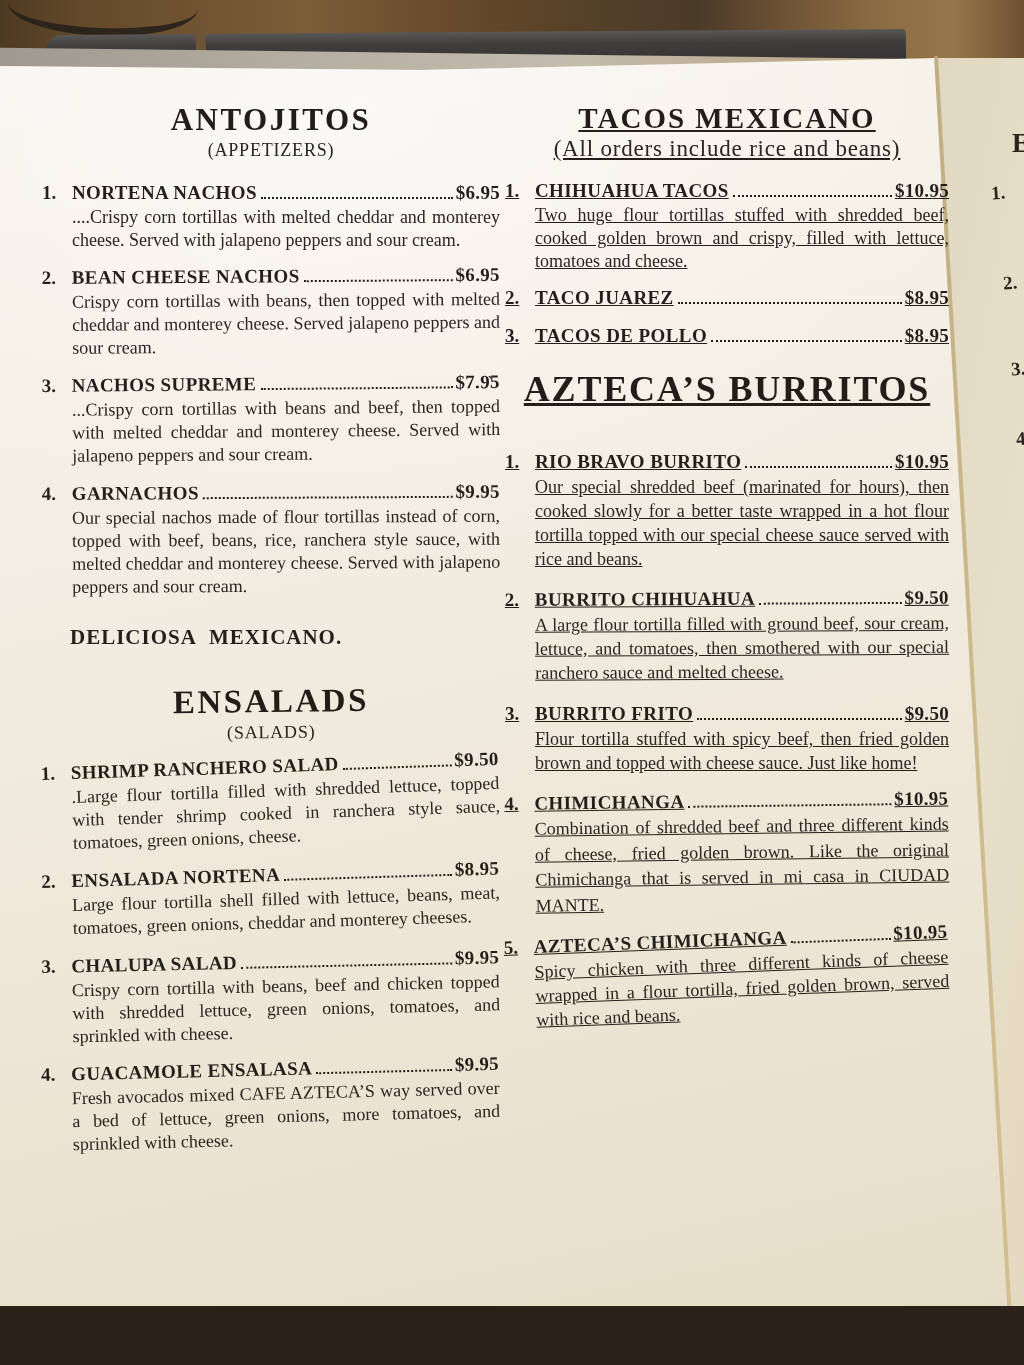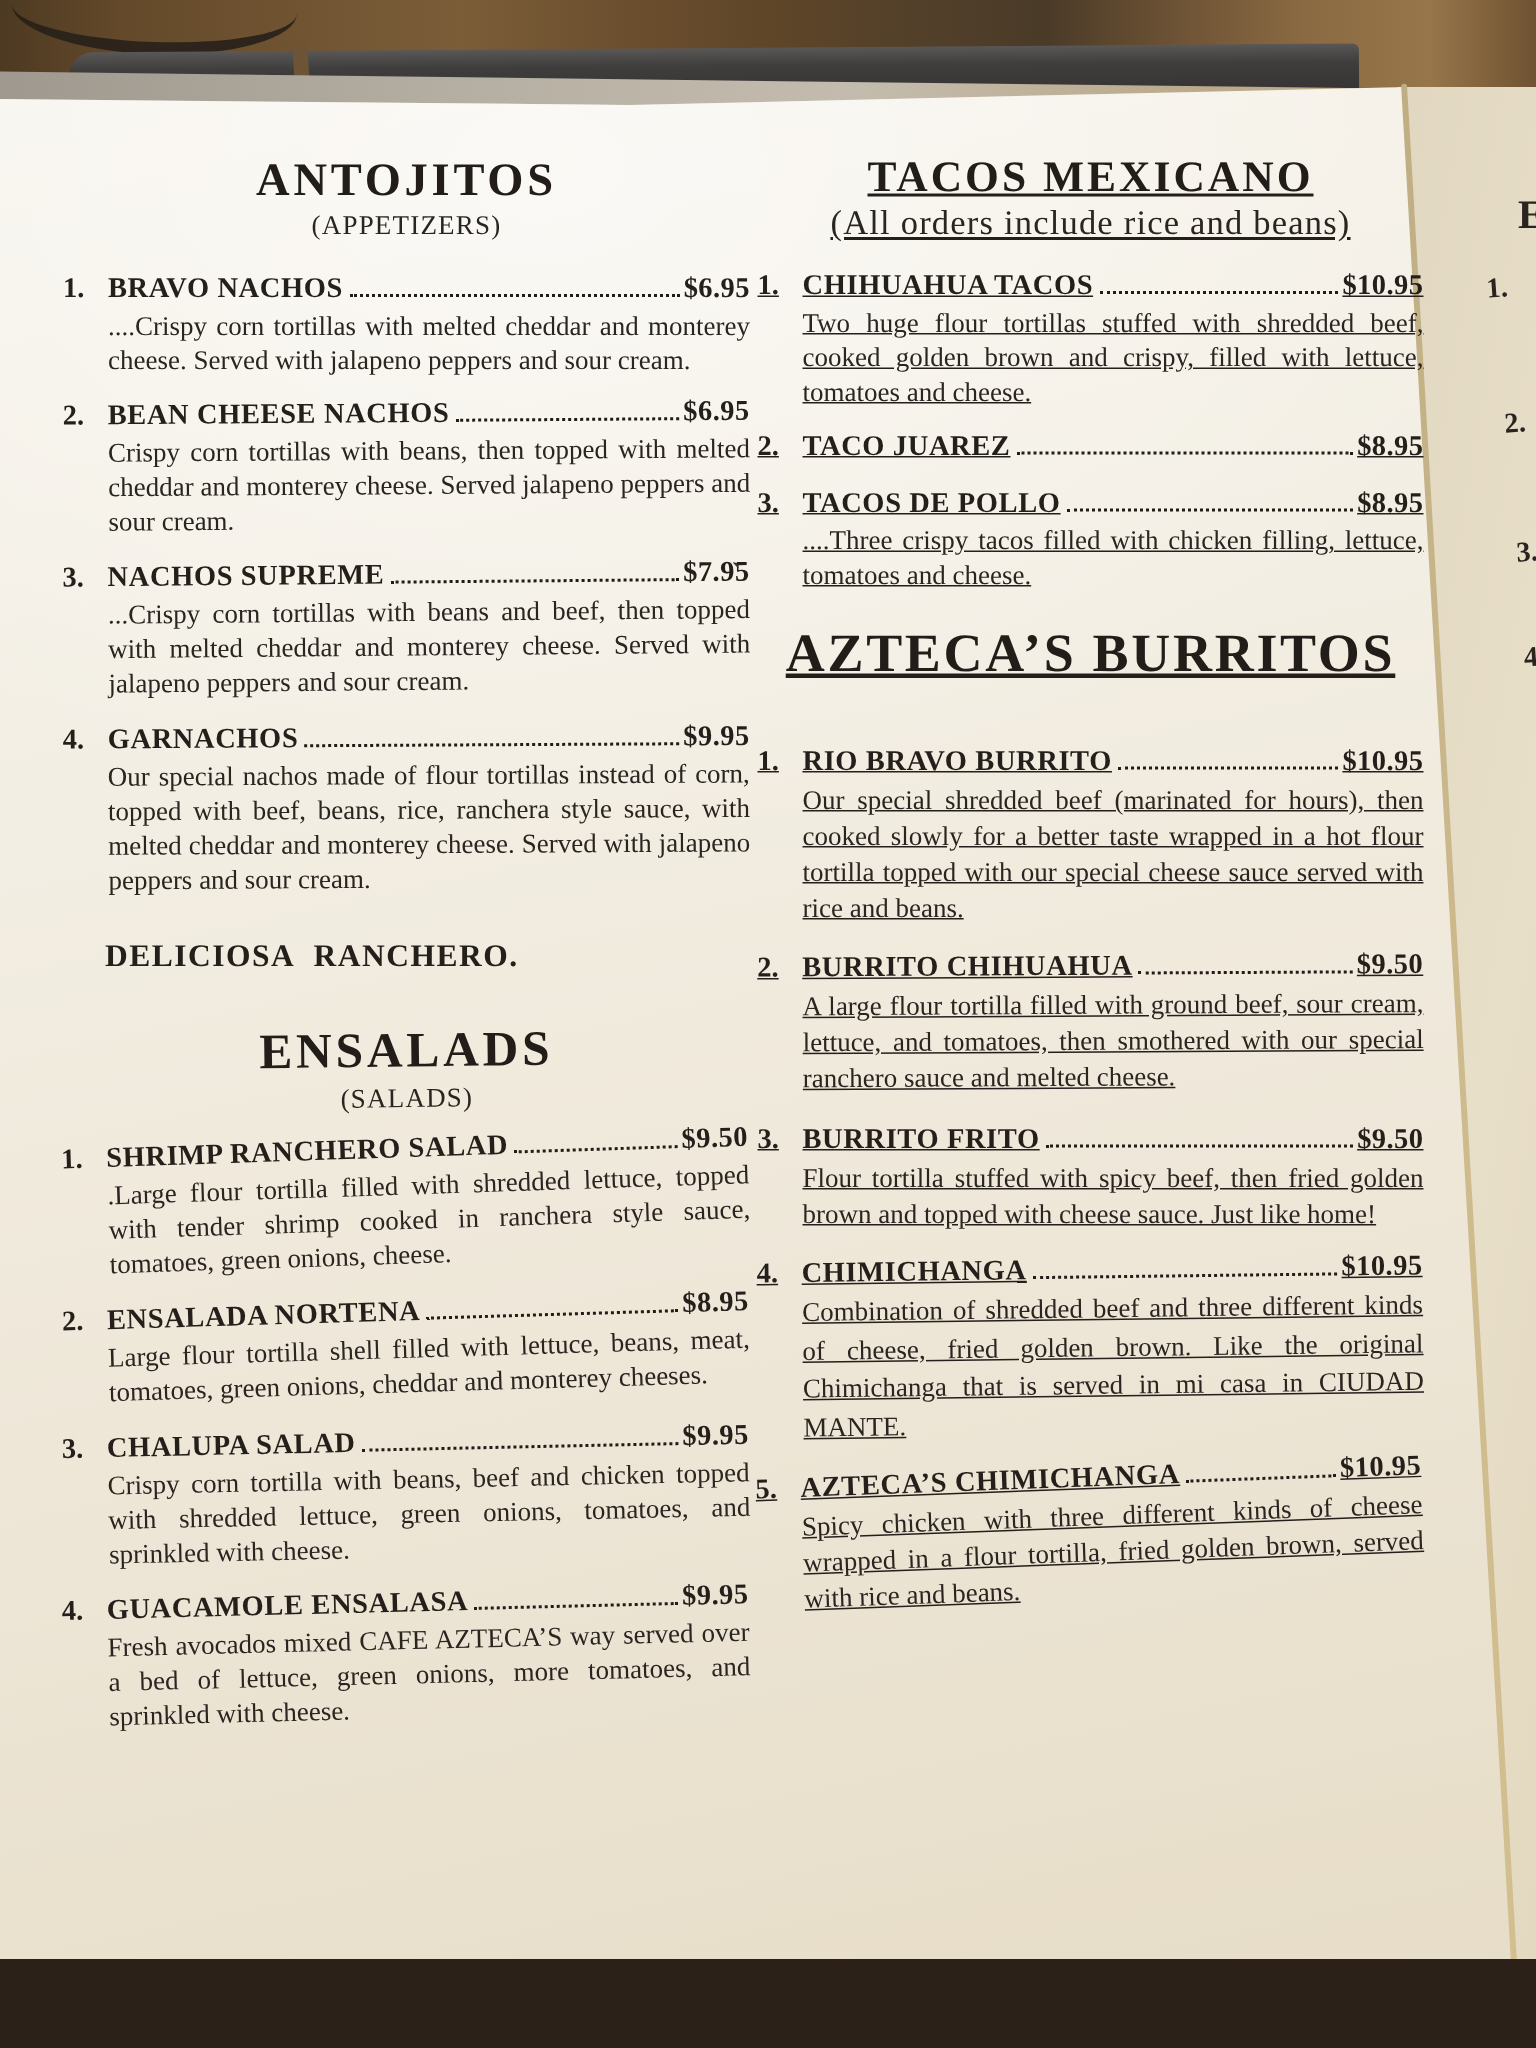"BRAVO NACHOS" span.item-name { text: BRAVO -> NORTENA }
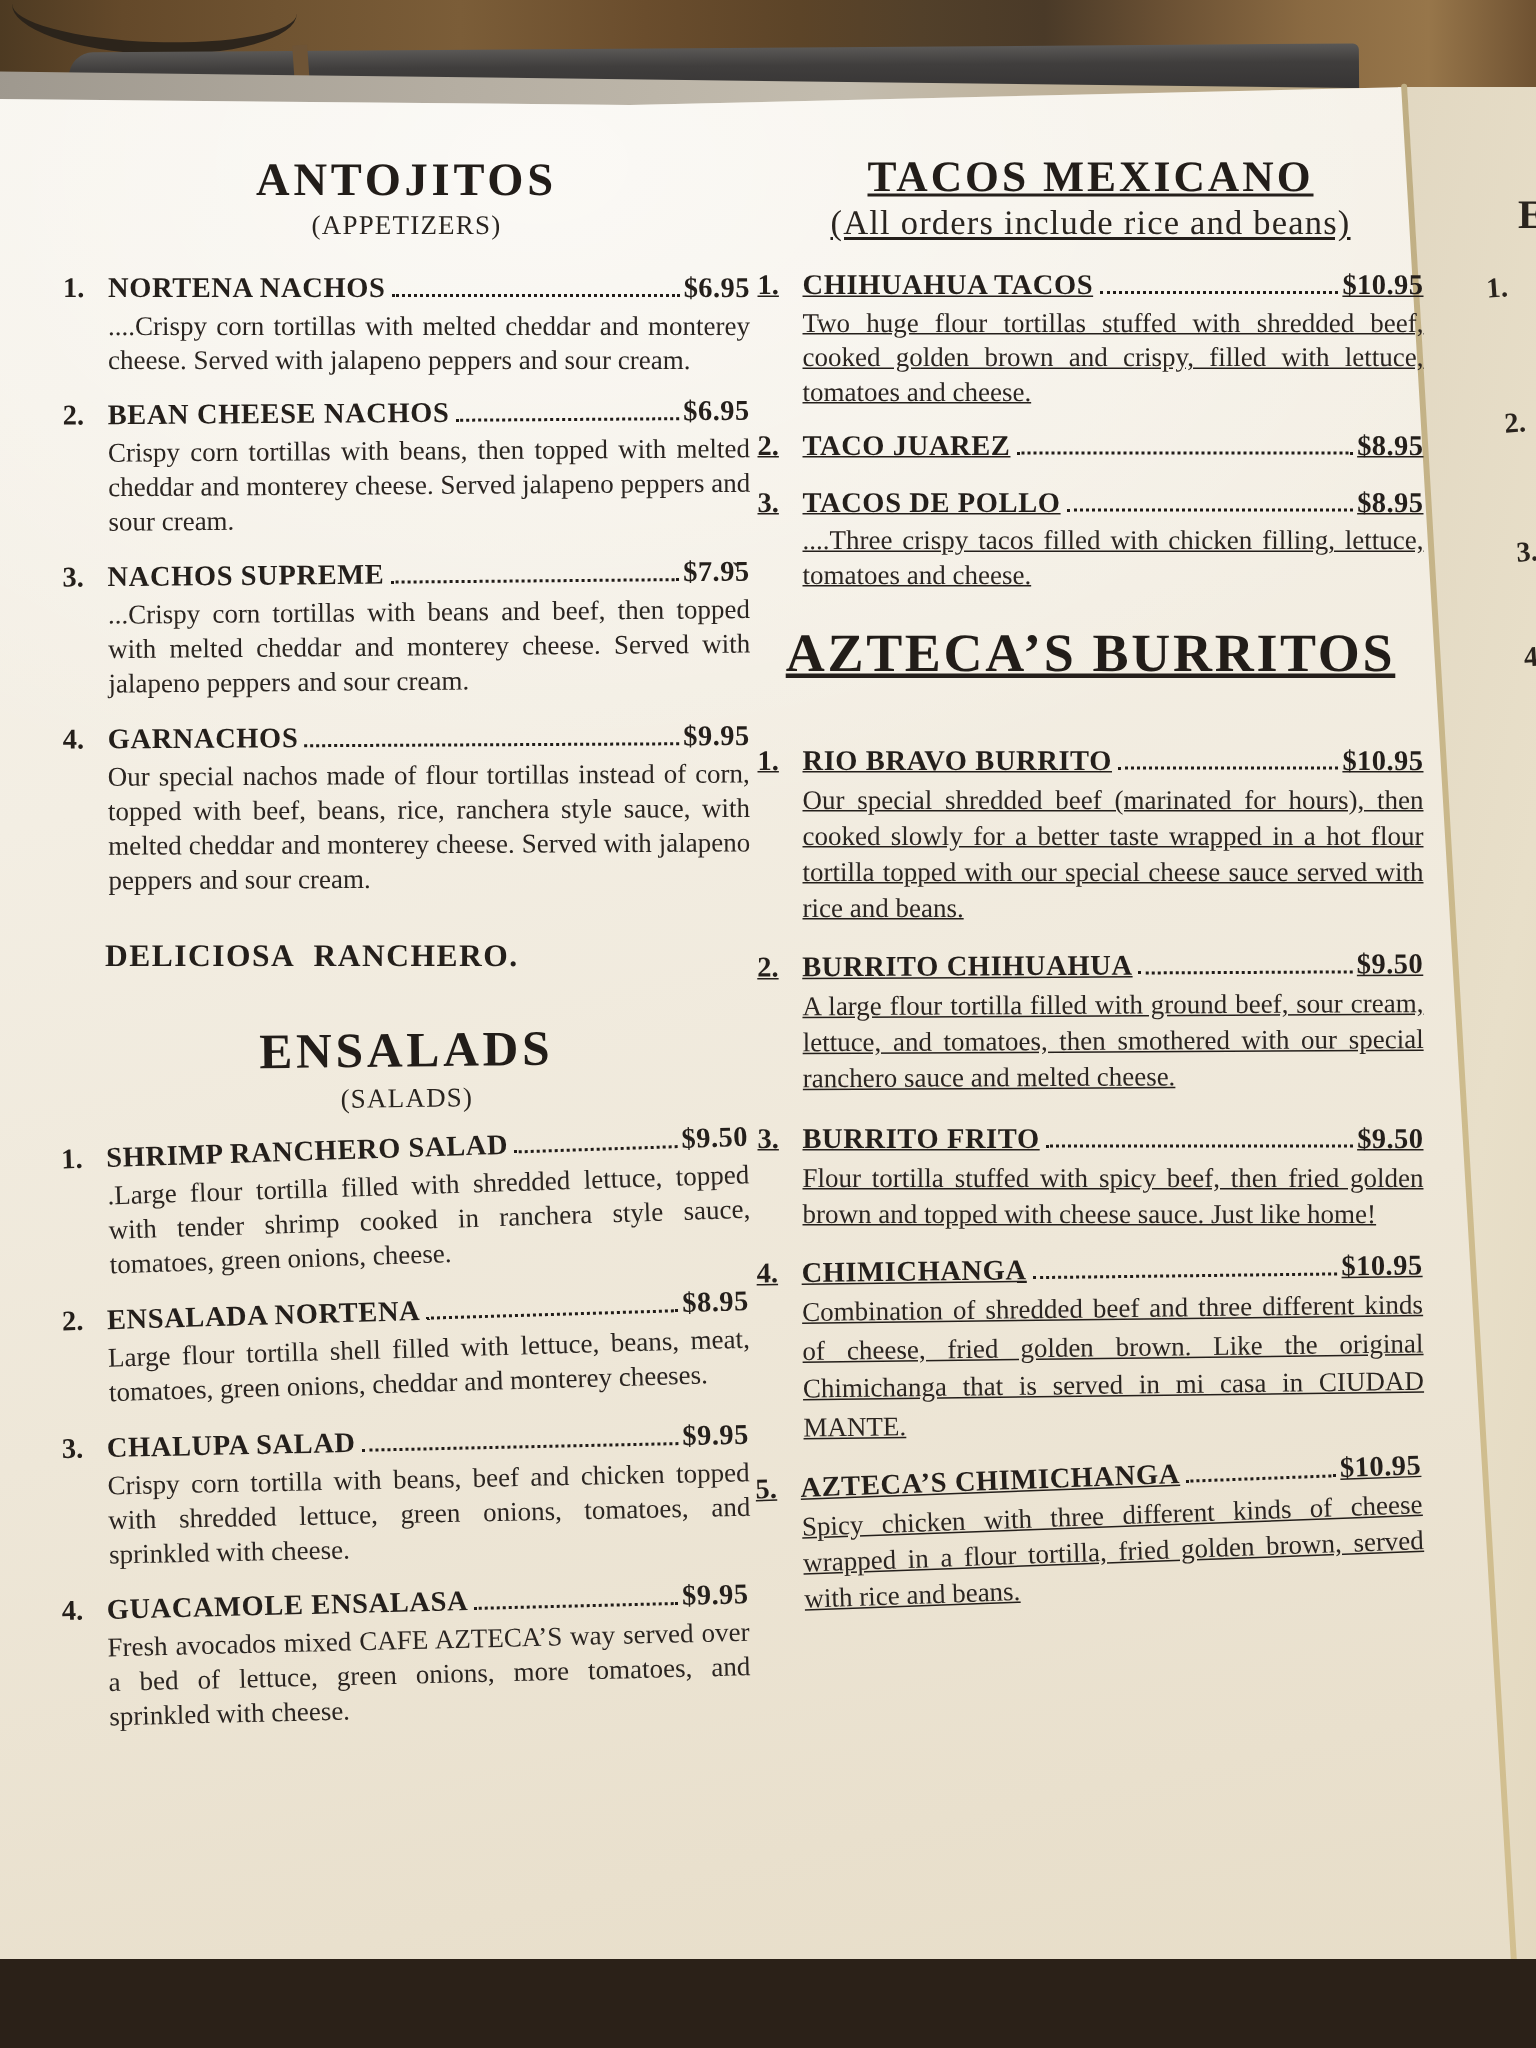"....Three crispy tacos filled with" div.item-desc { html: <div>....Three crispy tacos filled with chicken filling, lettuce, tomatoes and cheese.</div> -> none }
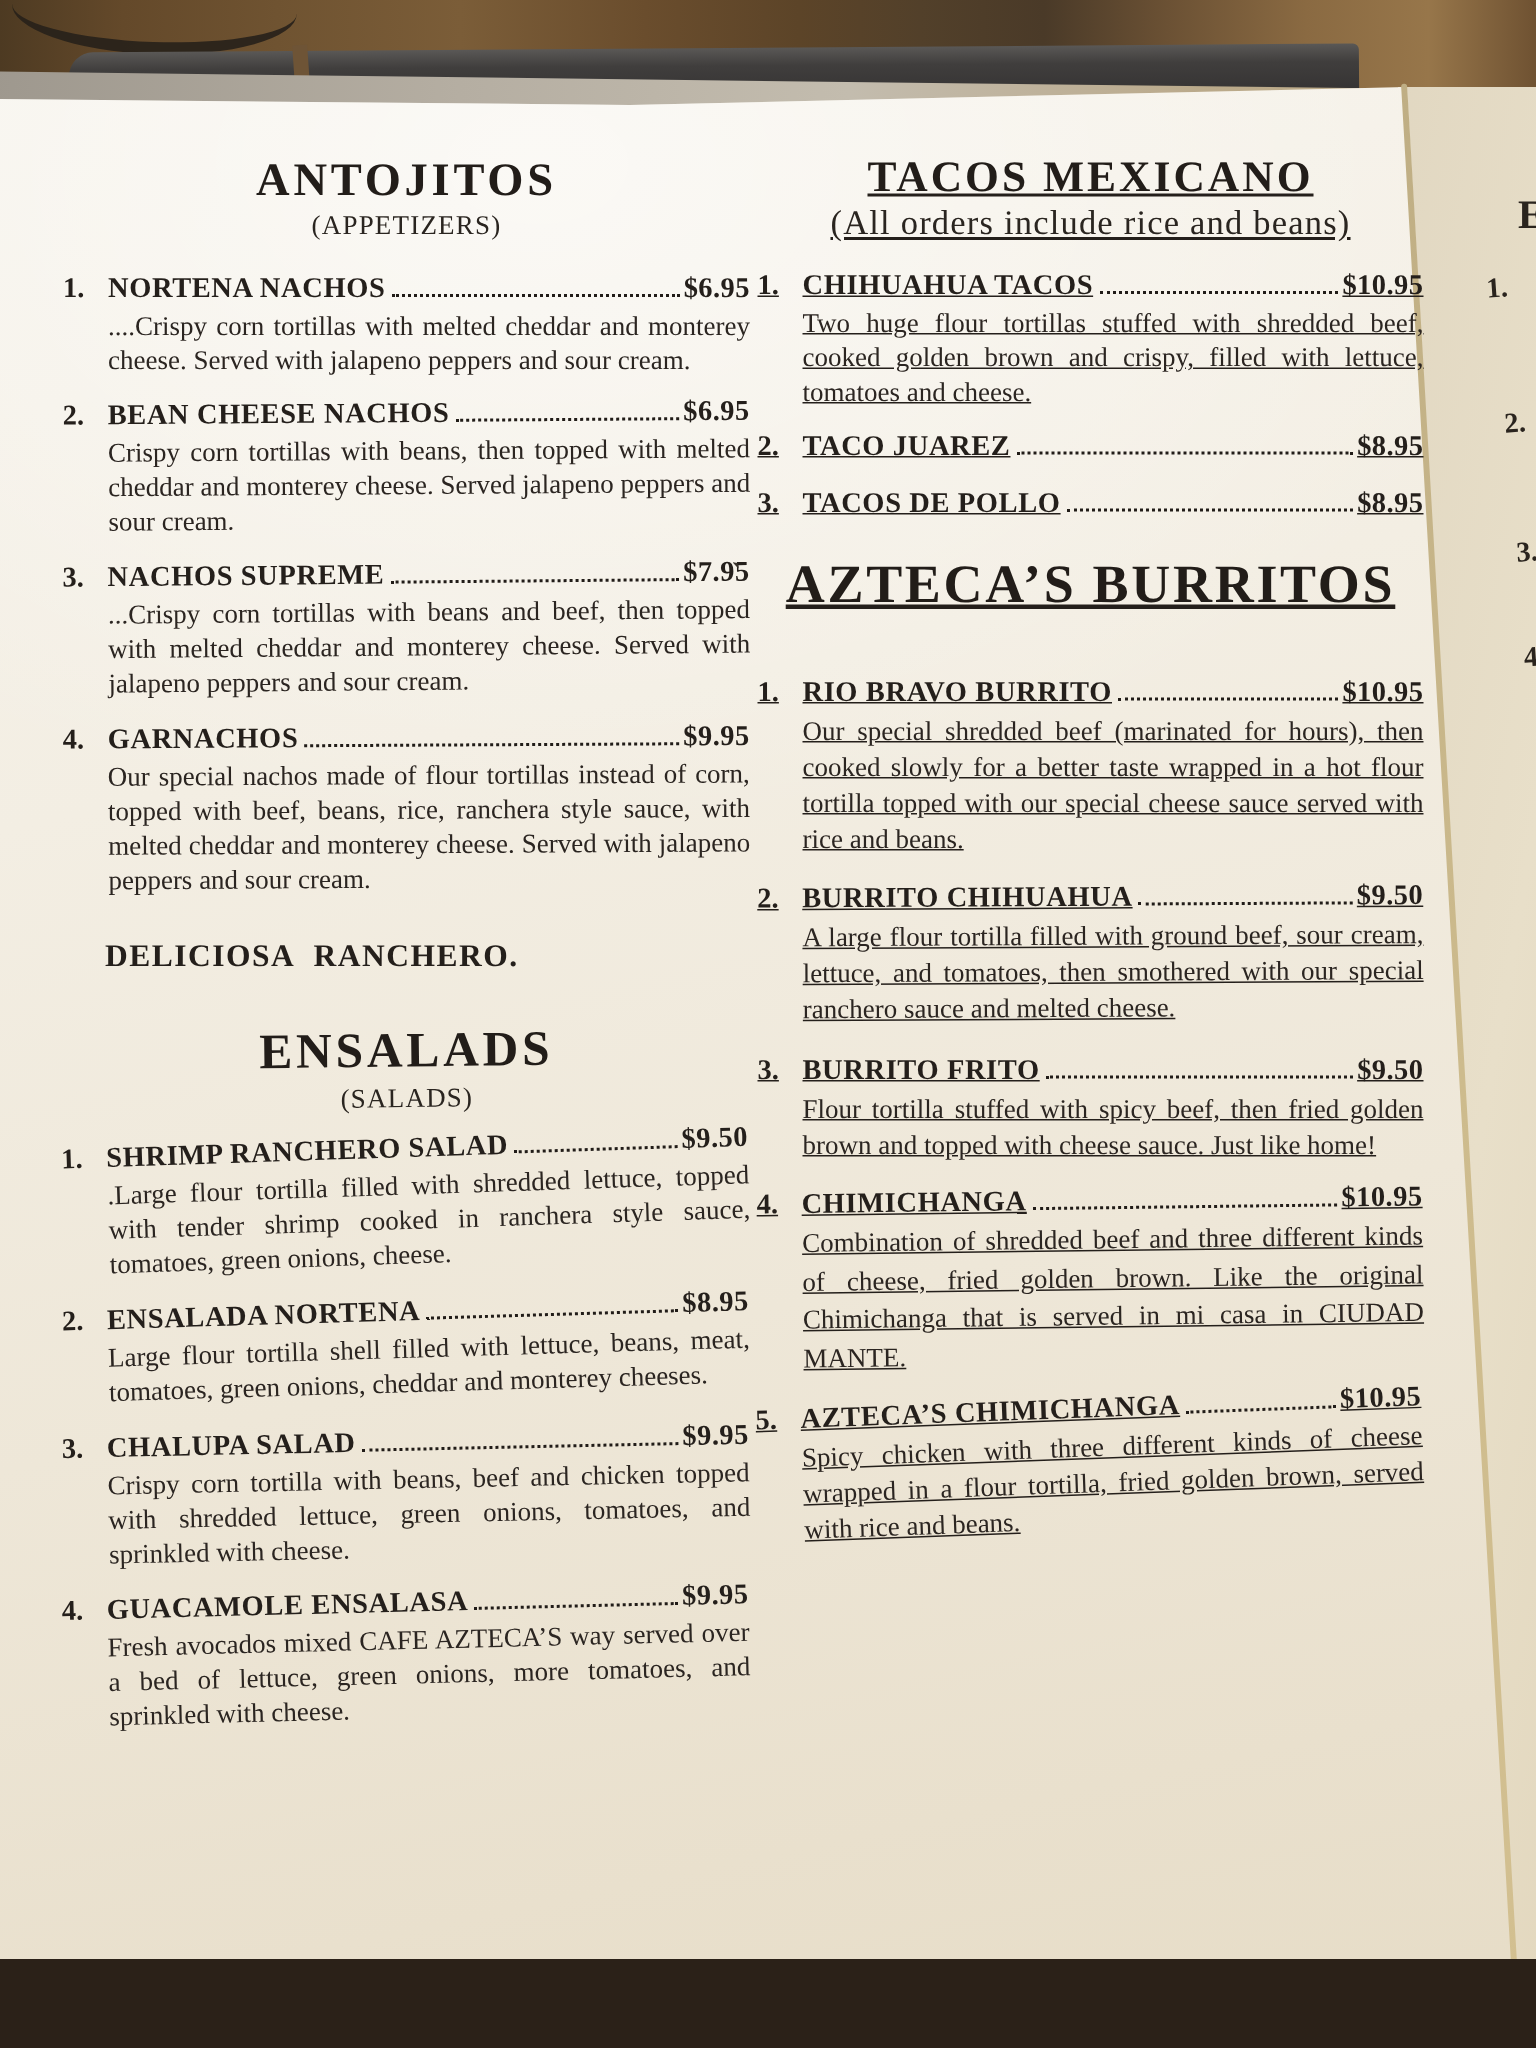"DELICIOSA RANCHERO." div.footnote { text: RANCHERO -> MEXICANO }
